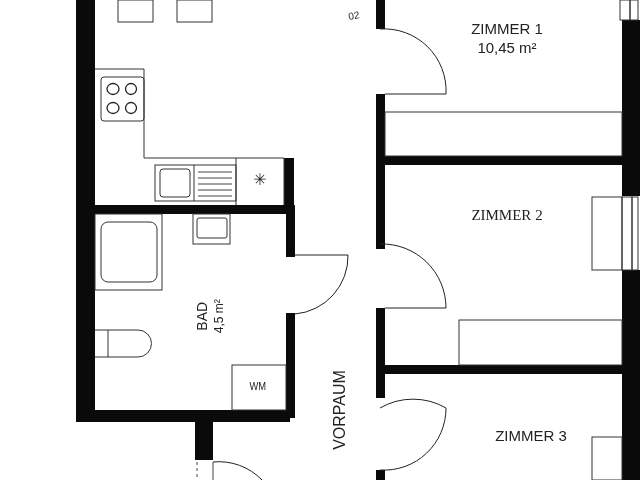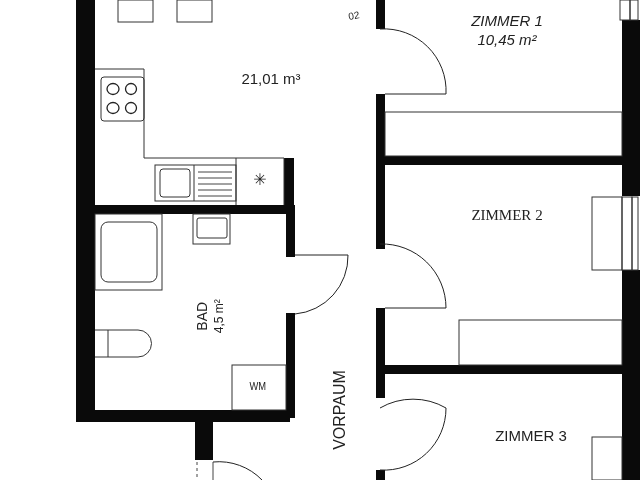"ZIMMER 1" div.lbl { font-style: italic -> none; top: 12px -> 20px }
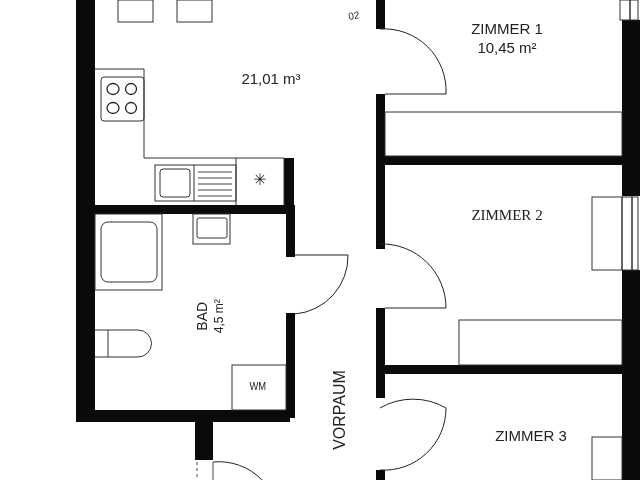"21,01 m³" span.area { html: <span>21,01 m³</span> -> none }
